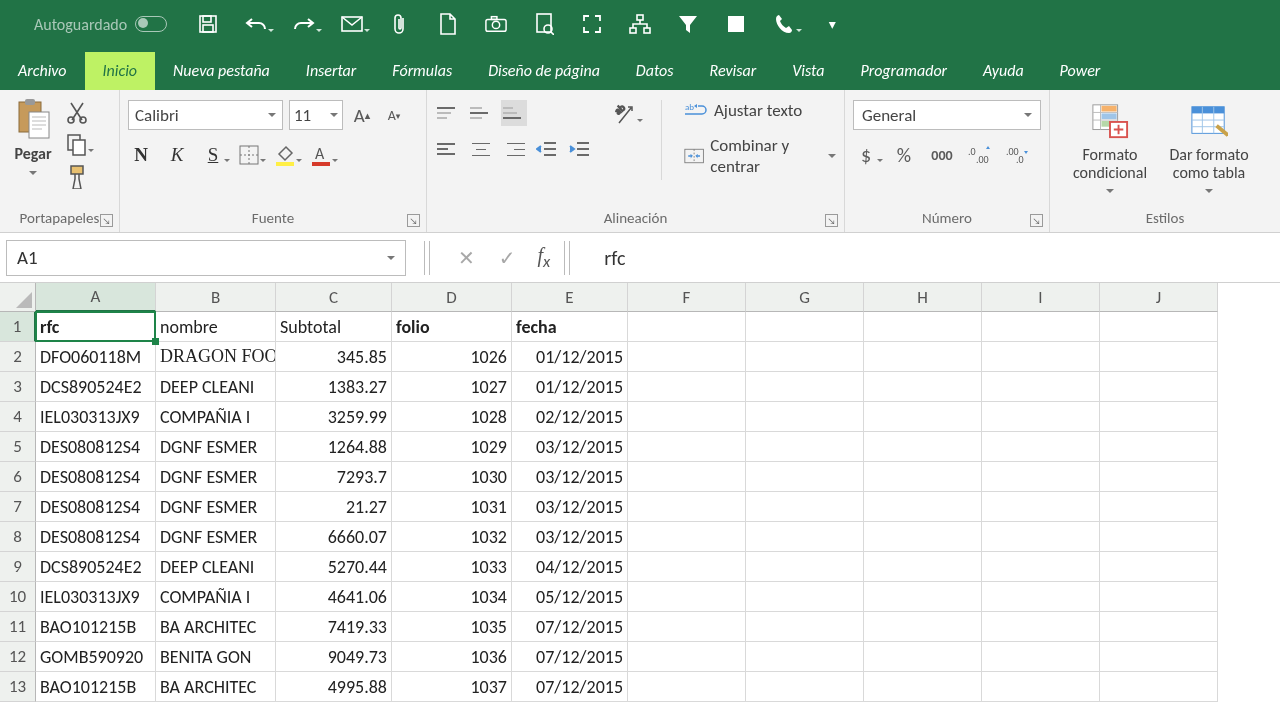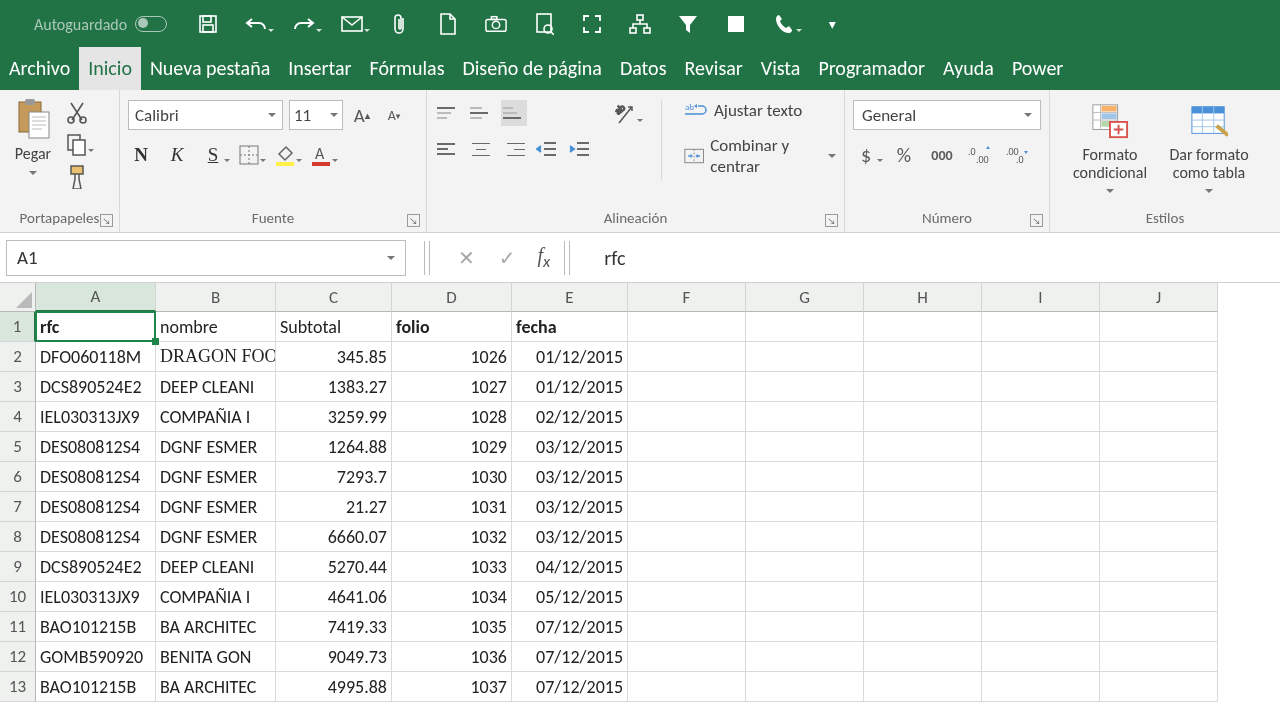"Archivo" .tab { font-size: 20px -> 16px; font-style: none -> italic; padding: 9px 9px 10px -> 9px 18px 10px }
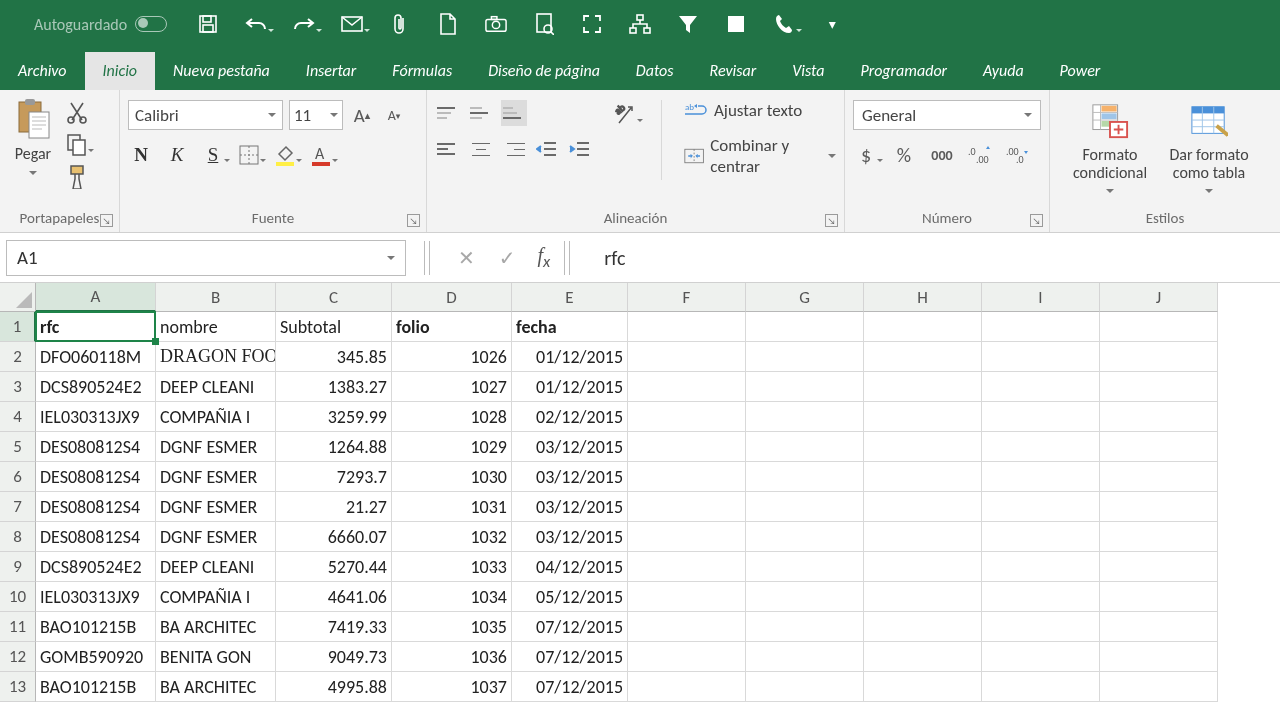"Inicio" .tab.active { background: #e5e5e5 -> #bef264 }
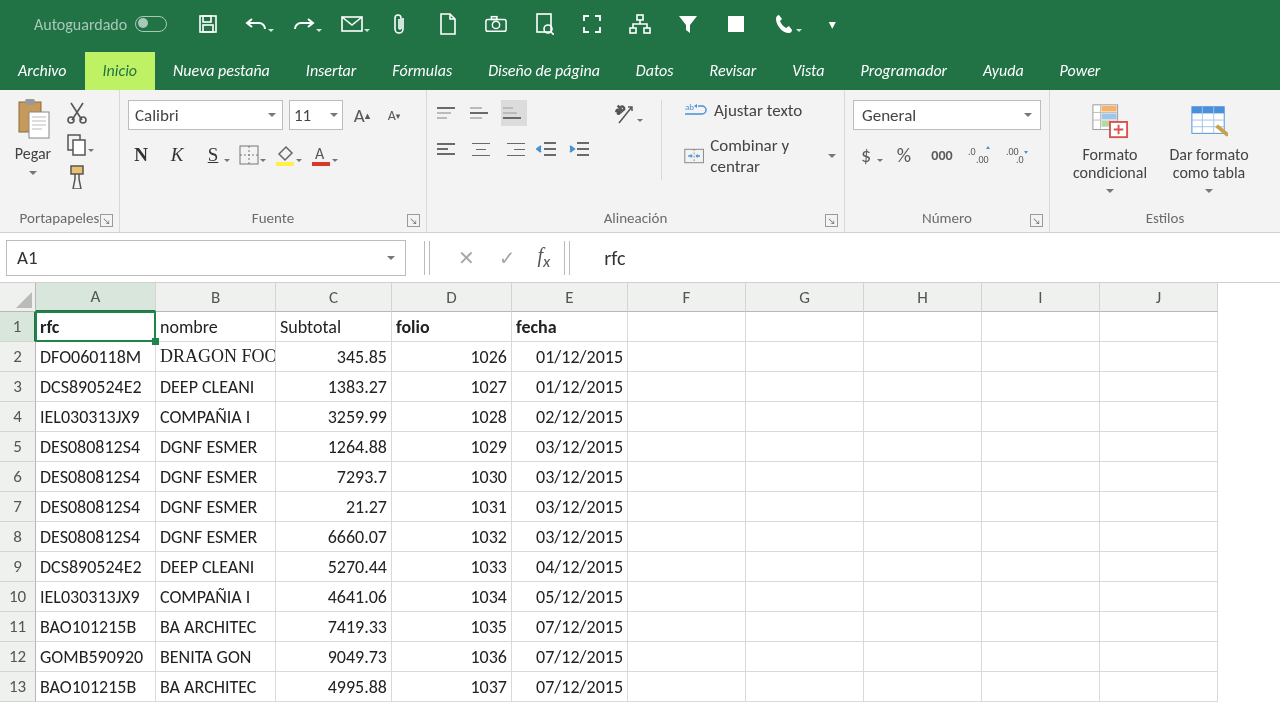"Pegar" .clipgrp .gbody { font-weight: none -> bold }
